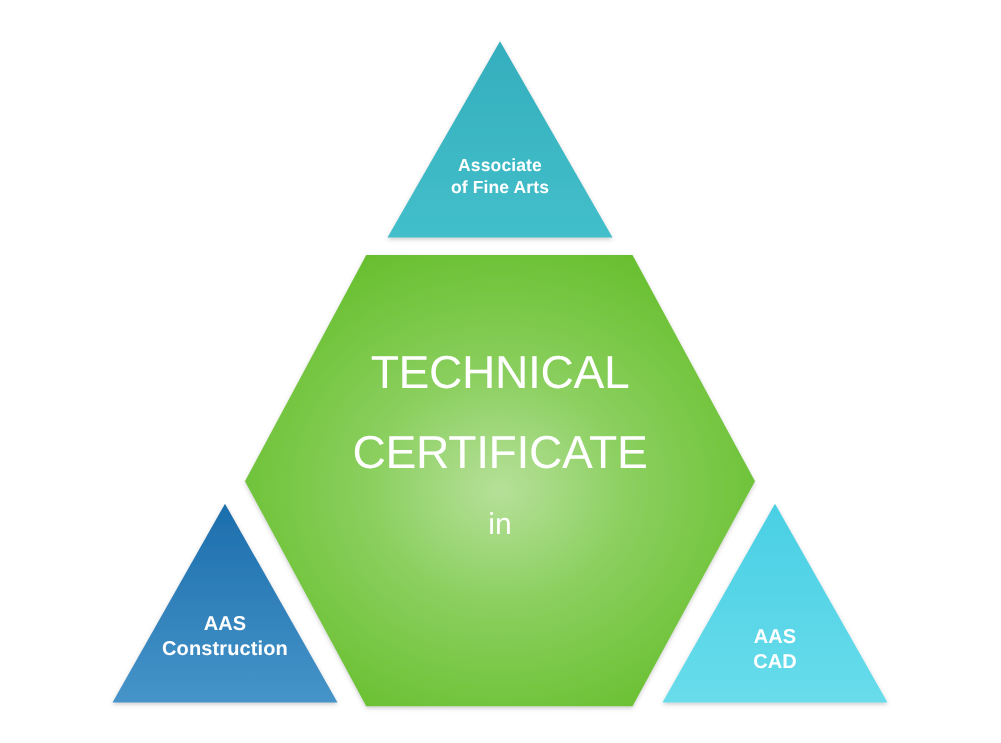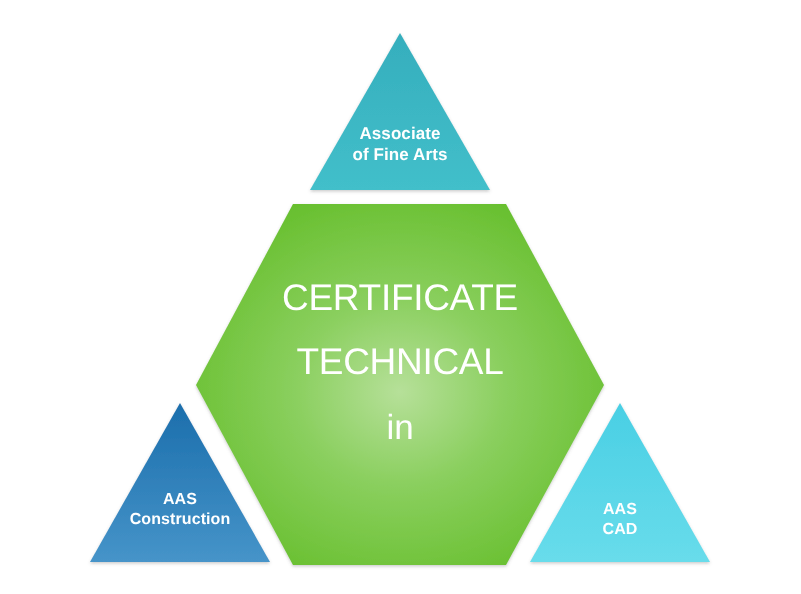"Associate" #label-top { font-size: 17px -> 14px }
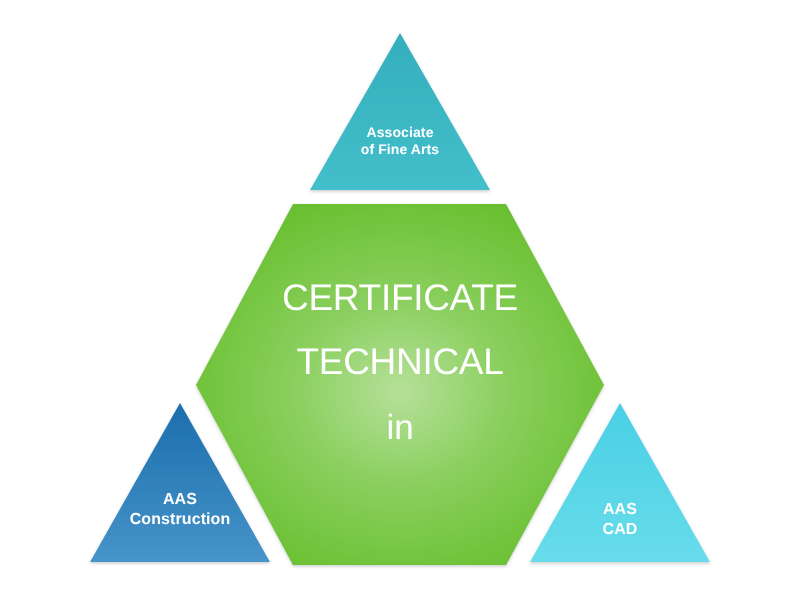"CERTIFICATE" span.line { order: before "TECHNICAL" -> after "TECHNICAL" }
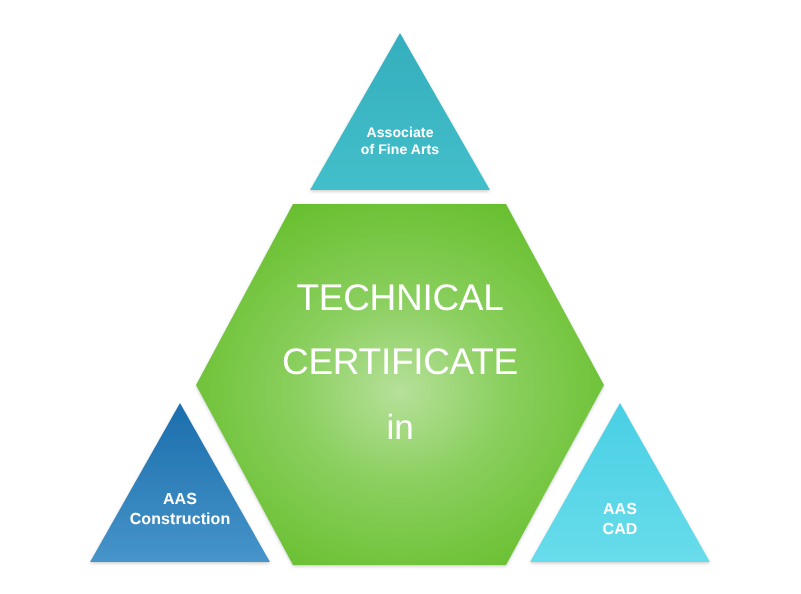"in" #label-center .small { font-size: 35px -> 24px }
